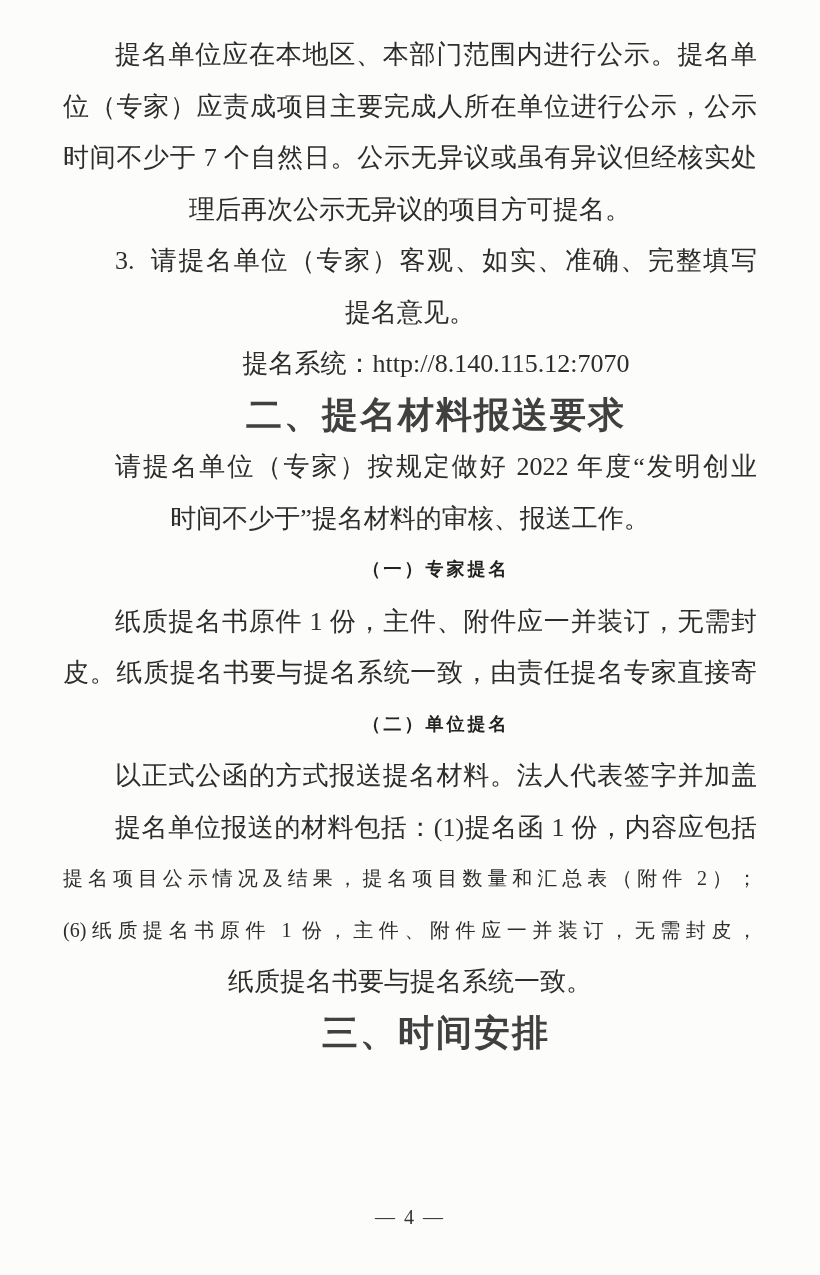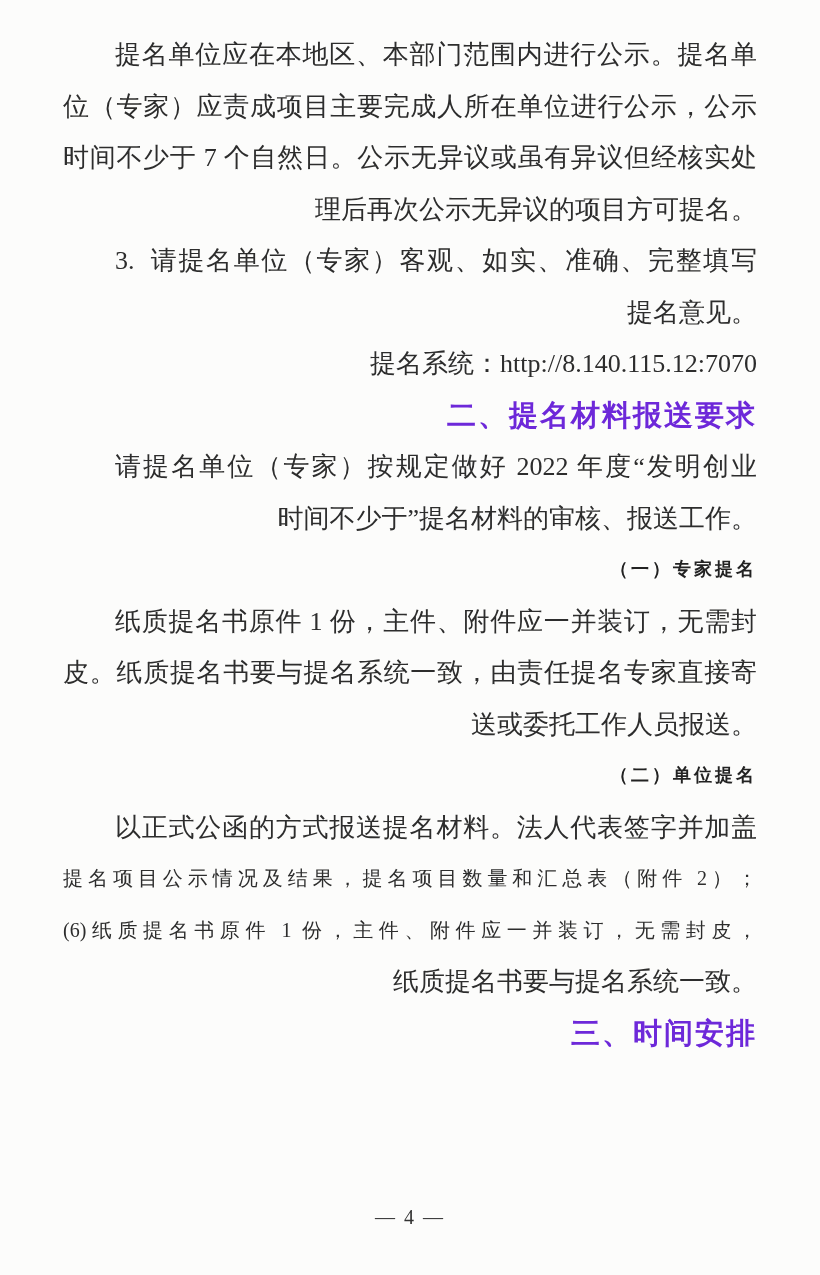"理后再次公示无异议的项目方可提名。" .line { text-align: right -> center }
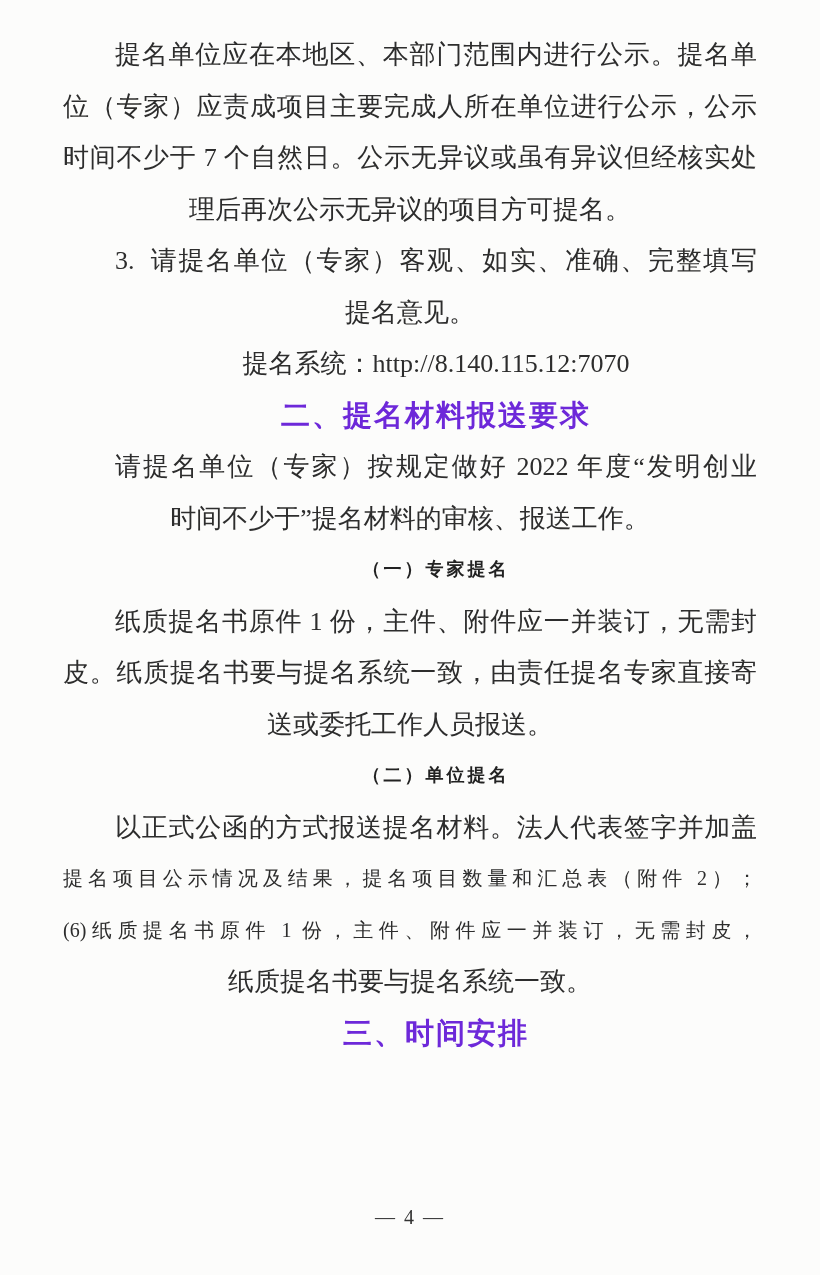"二、提名材料报送要求" .line.h-hei { color: #6d28d9 -> #404040; font-family: Liberation Sans, sans-serif -> Liberation Serif, serif; font-size: 29px -> 36px }
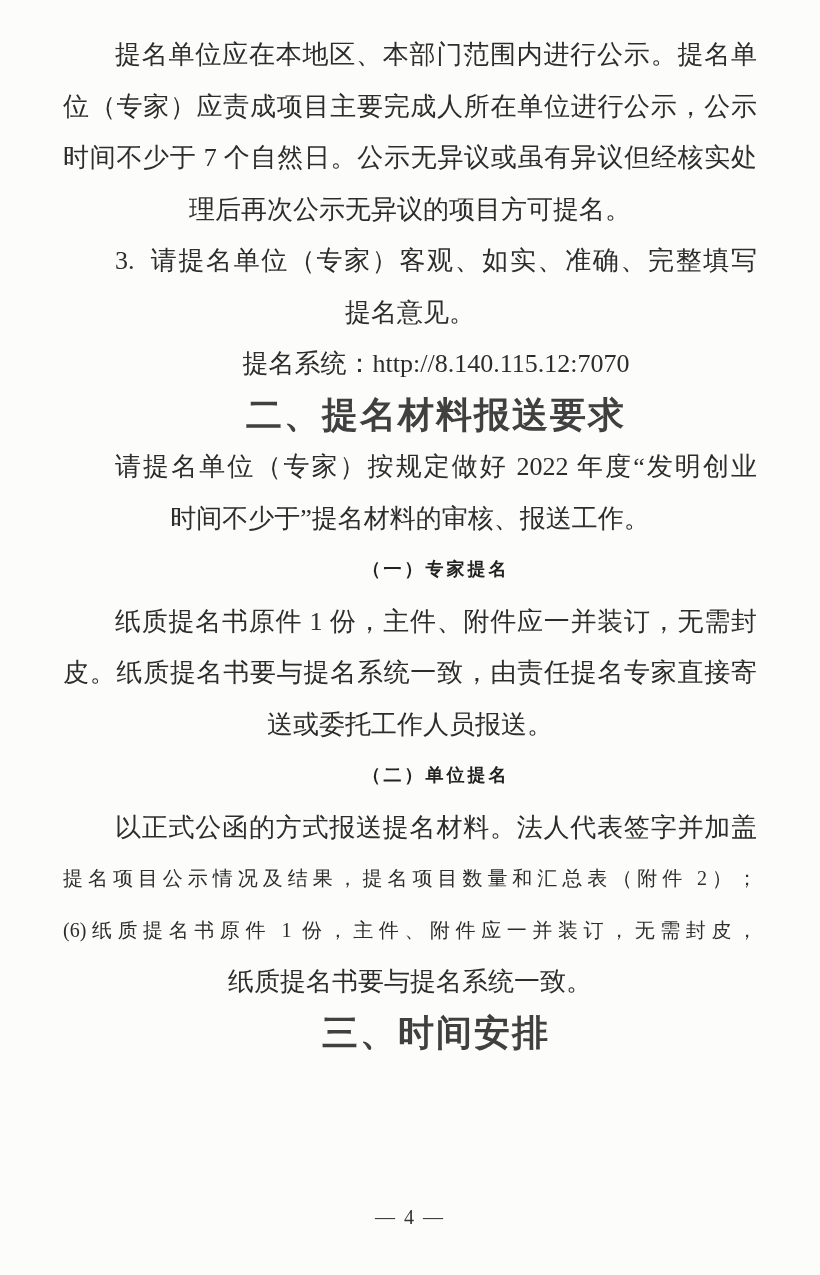"送或委托工作人员报送。" div.line { html: <div>送或委托工作人员报送。</div> -> none }
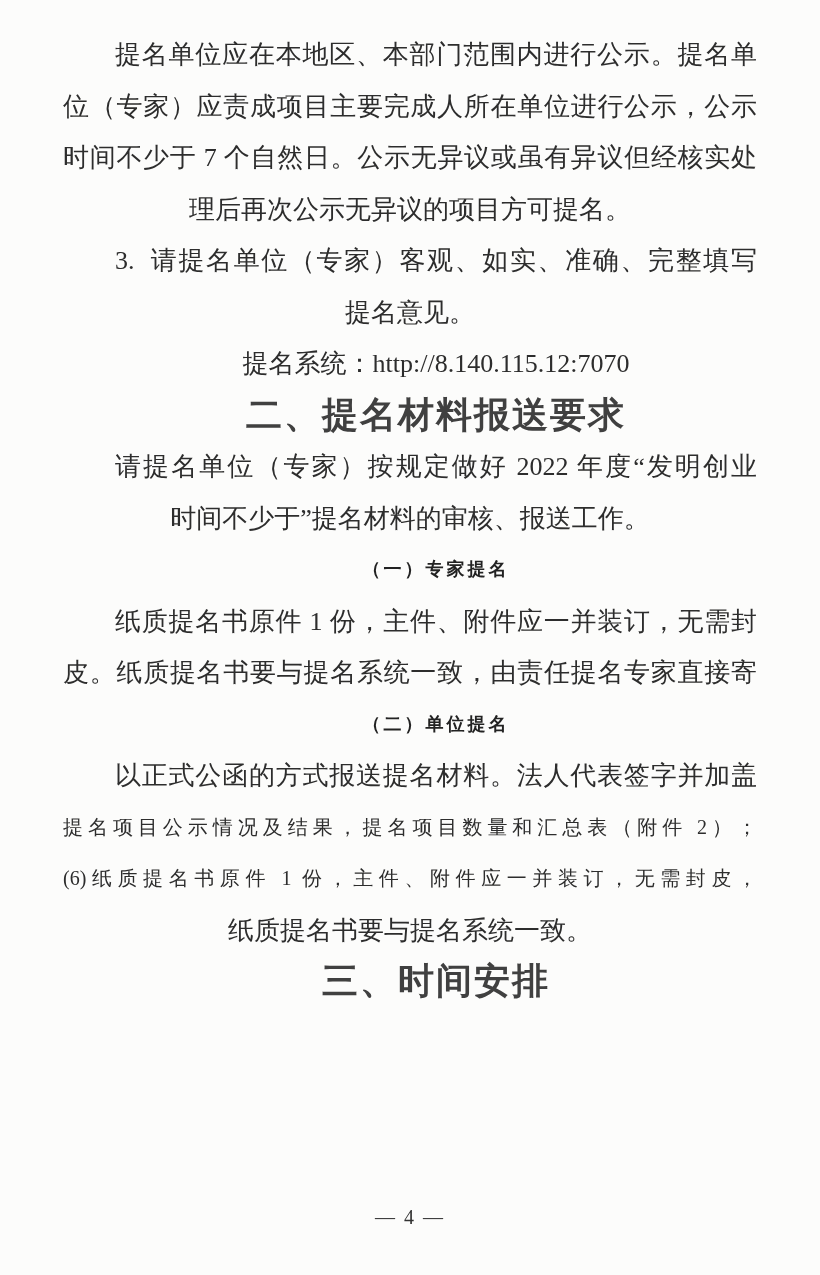"提名单位报送的材料包括：(1)提名函 1 份，内容应包括" div.line { html: none -> <div>提名单位报送的材料包括：(1)提名函 1 份，内容应包括</div> }
